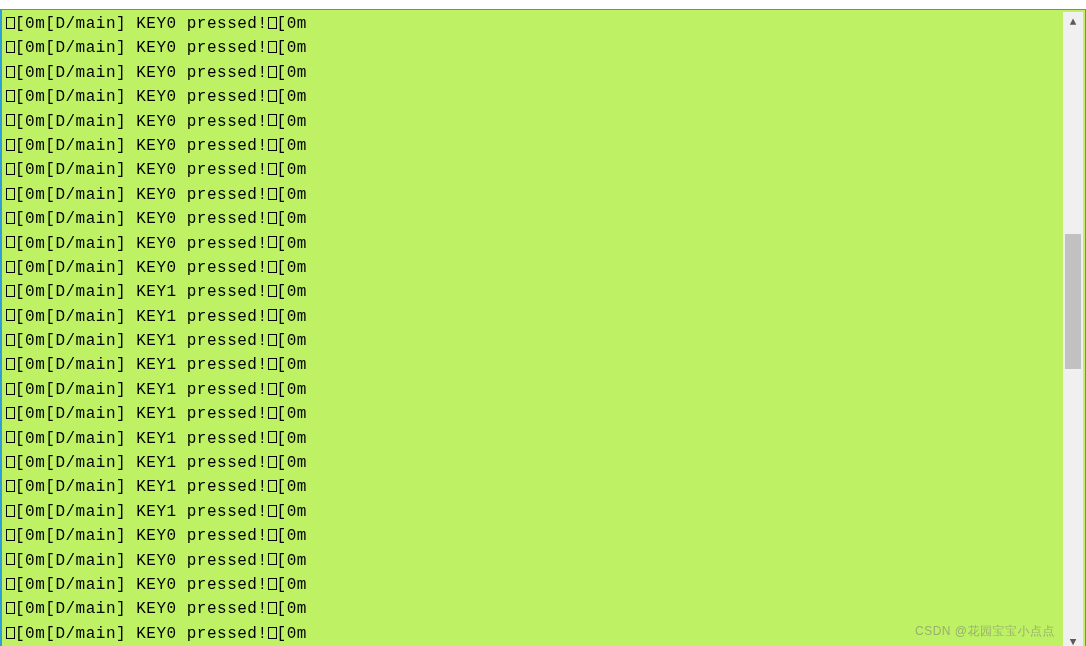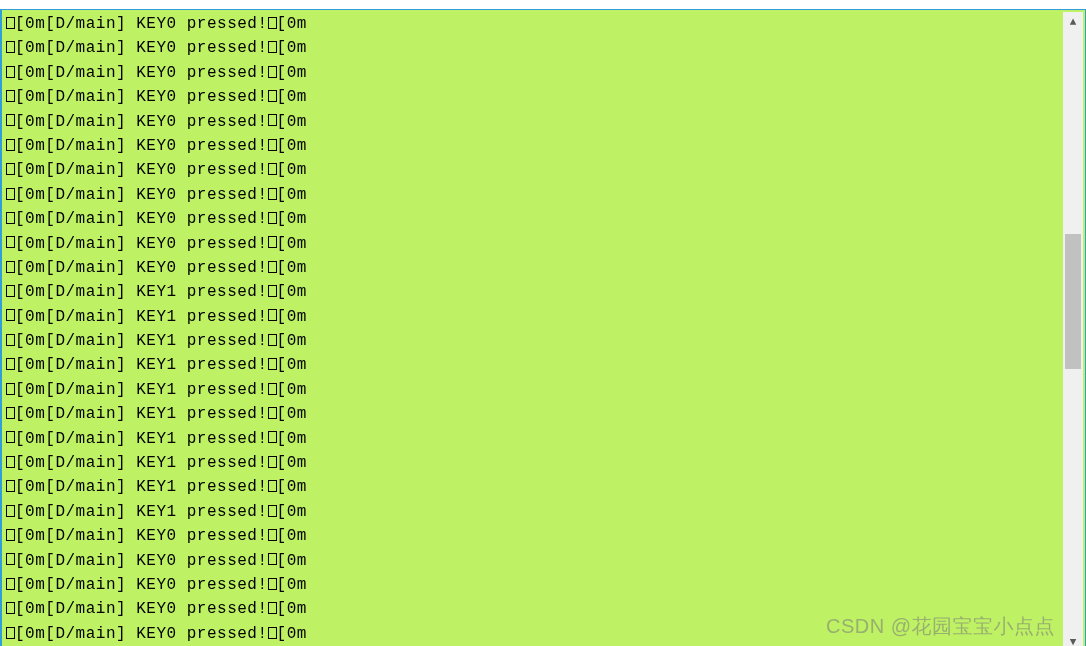"CSDN @花园宝宝小点点" .watermark { font-size: 20px -> 12px }
